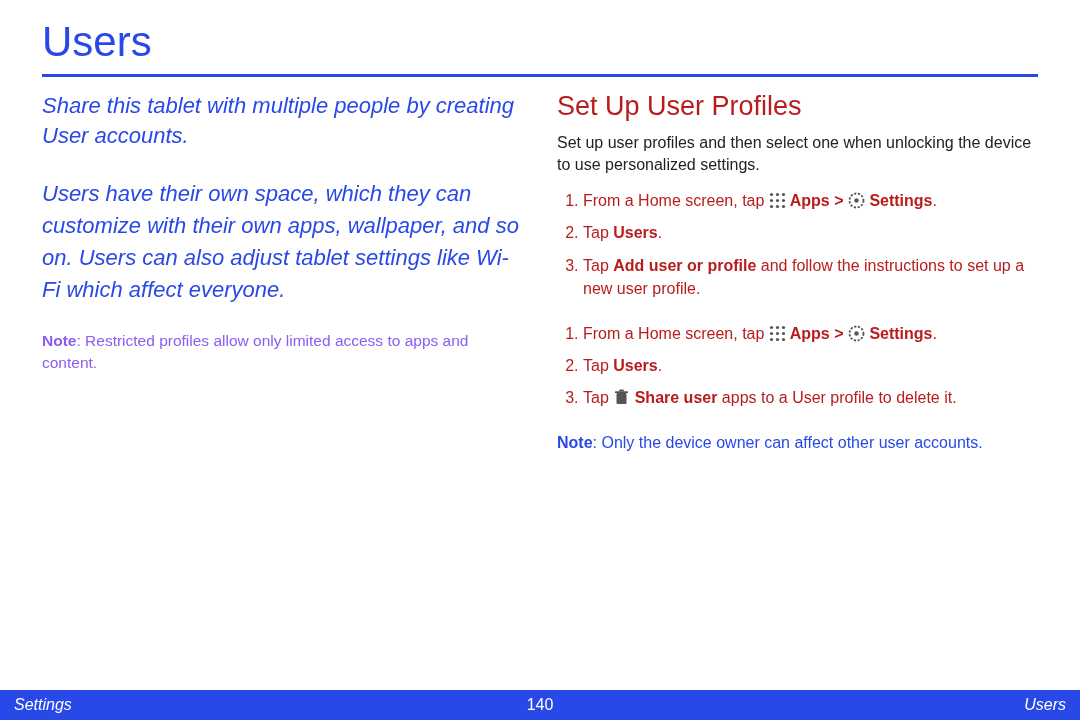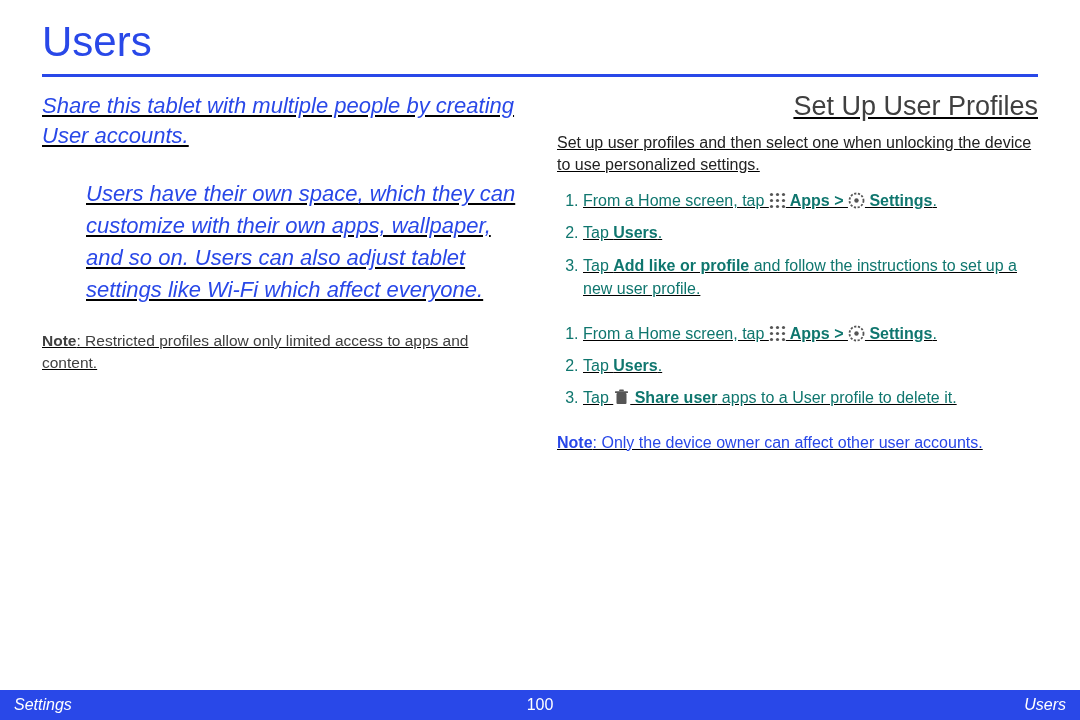"Share this tablet with multiple" .columns { text-decoration: underline -> none }
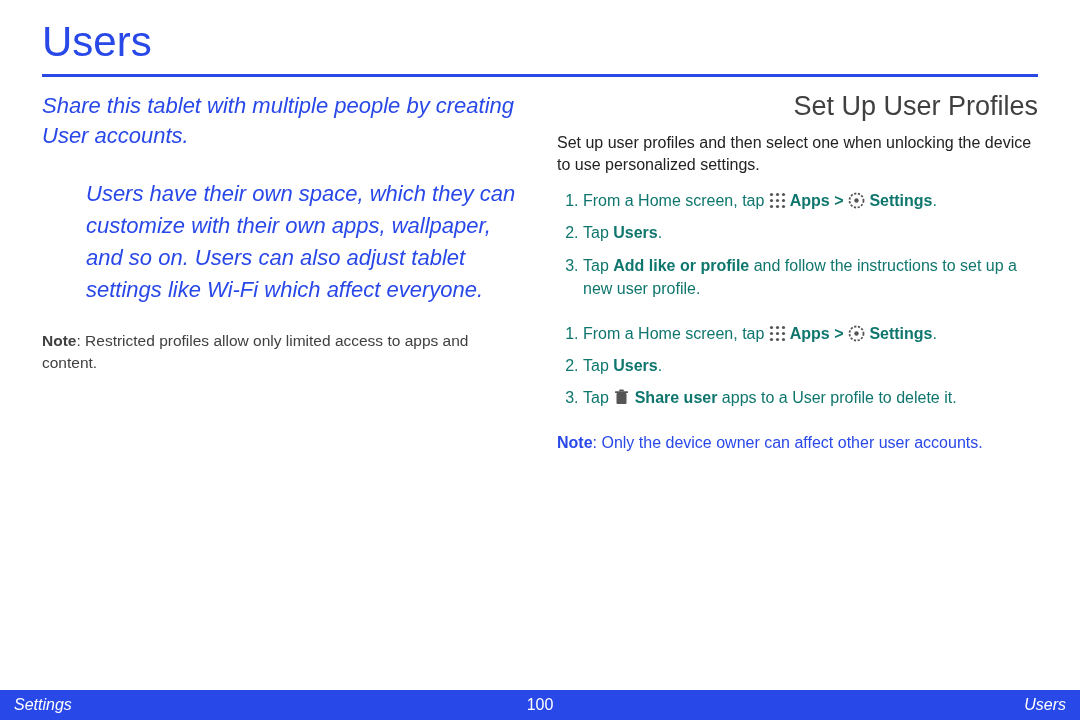"Set Up User Profiles" .section-h { color: #404040 -> #b91c1c; text-align: right -> none }
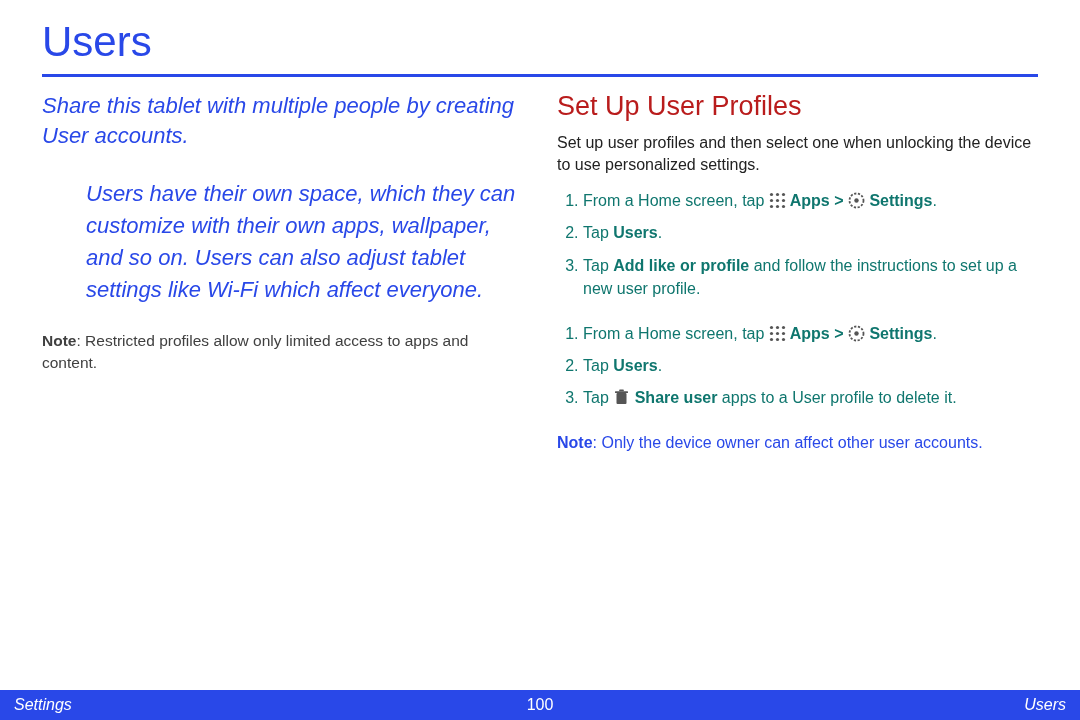"Users have their own space," .intro-2 { margin-left: 44px -> none }
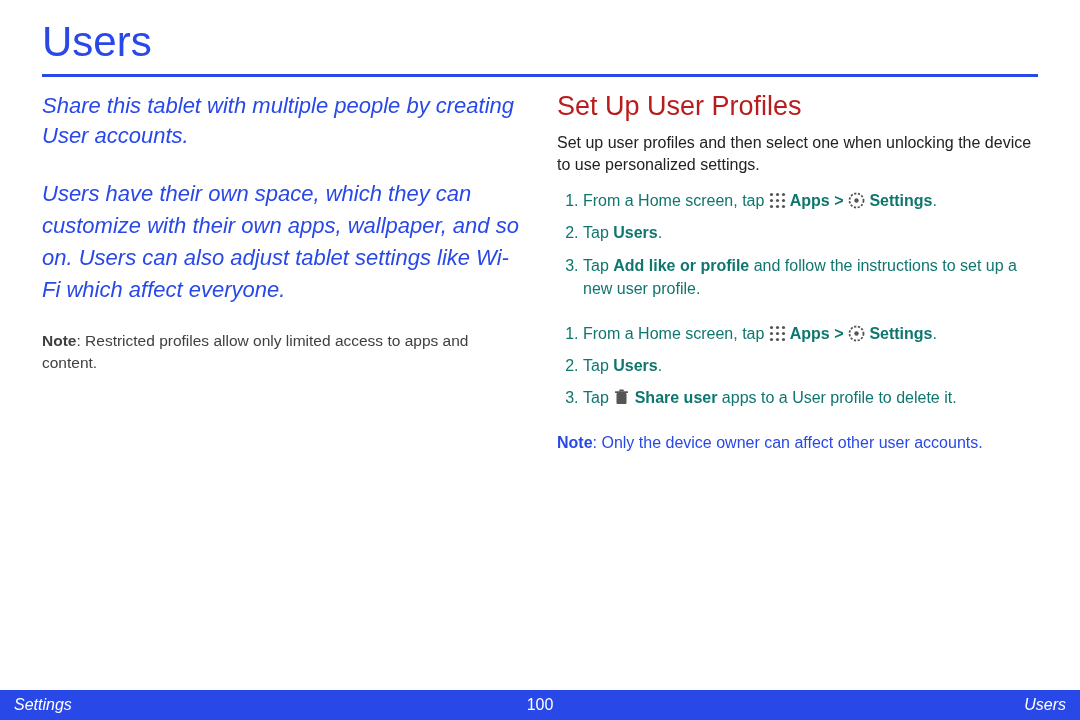"From a Home screen, tap" .steps { color: #0f766e -> #b91c1c }
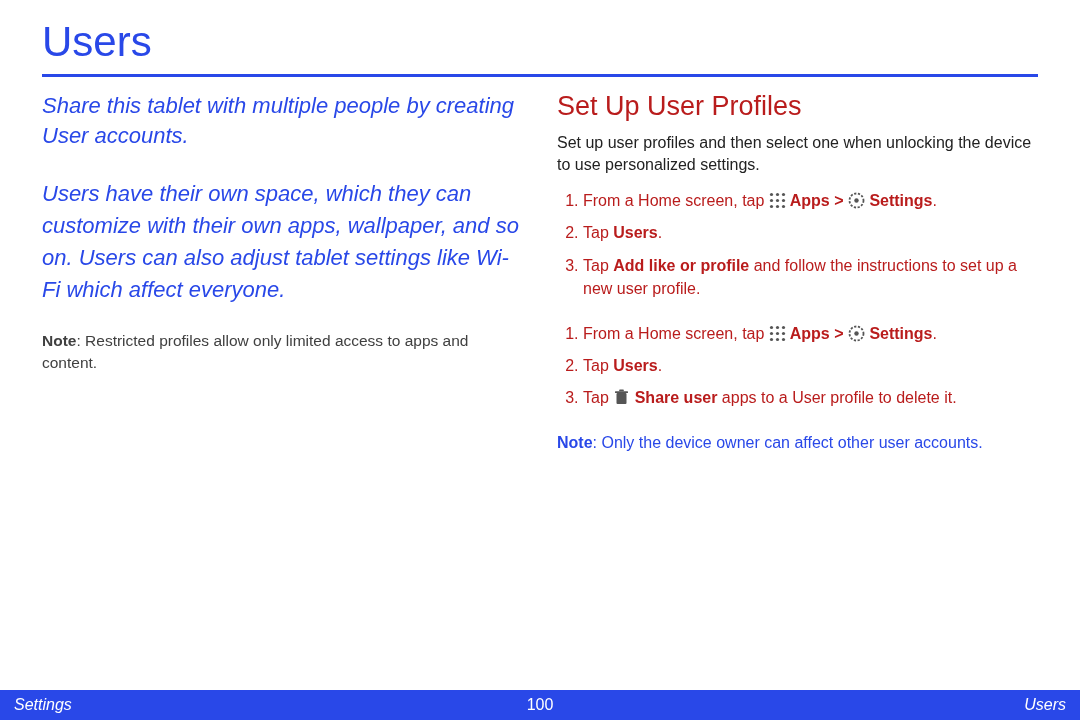"Add like or profile" b { text: like -> user }
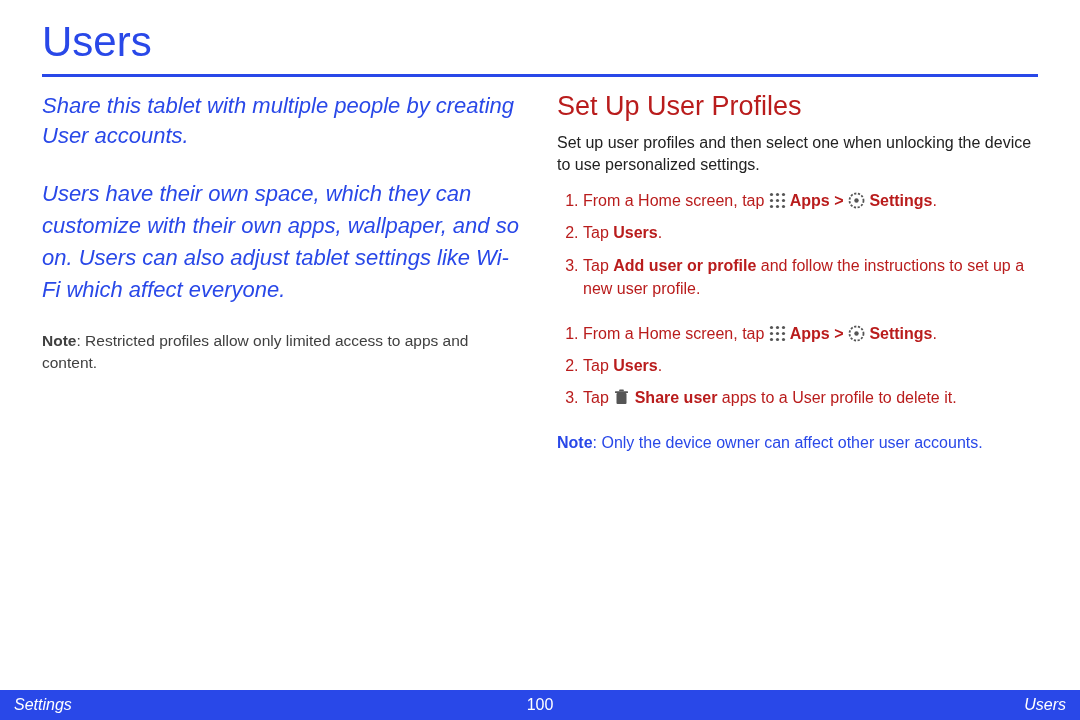"Note: Restricted profiles allow only" .note-black { color: #404040 -> #8b5cf6 }
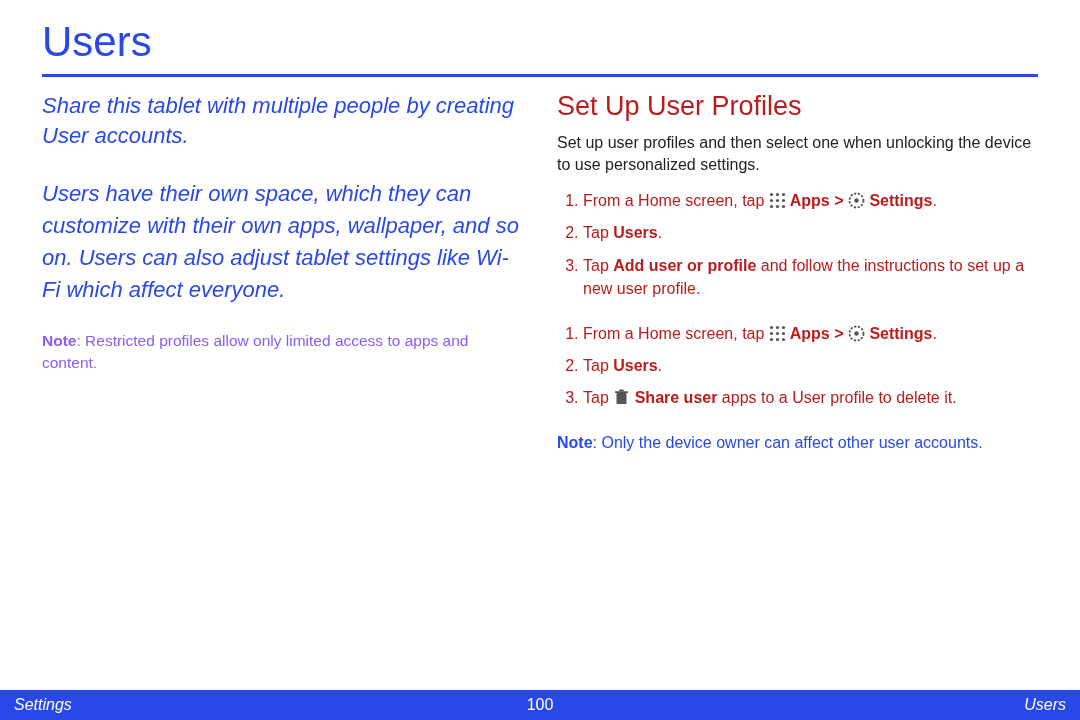"100" span.center { text: 100 -> 140 }
